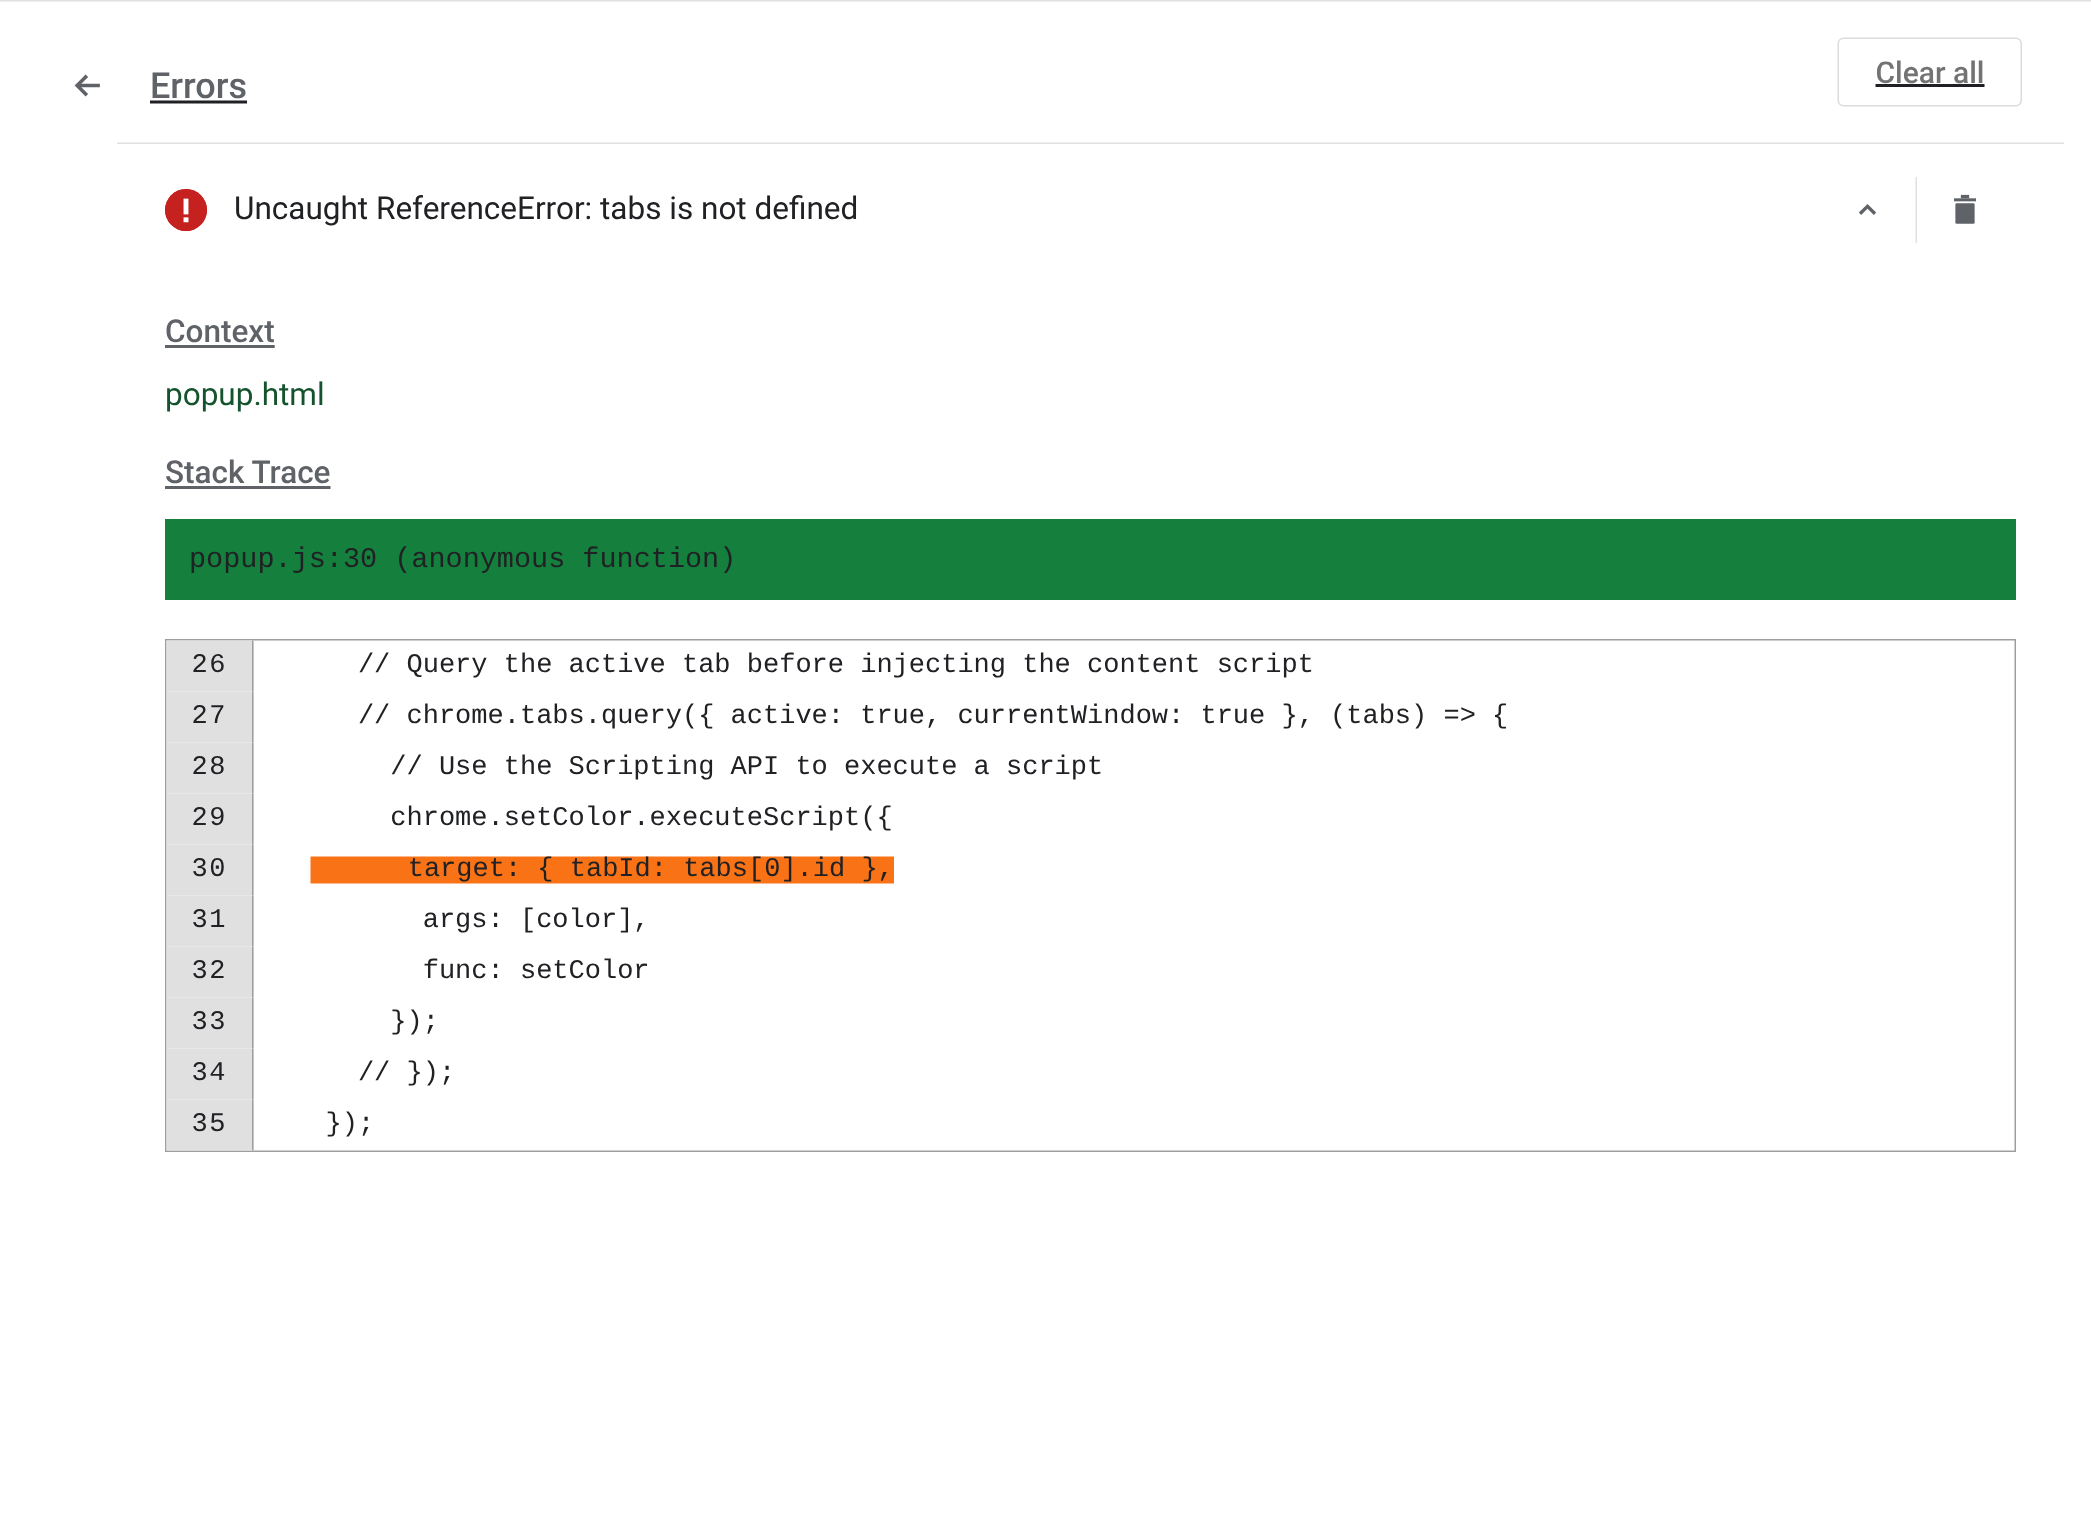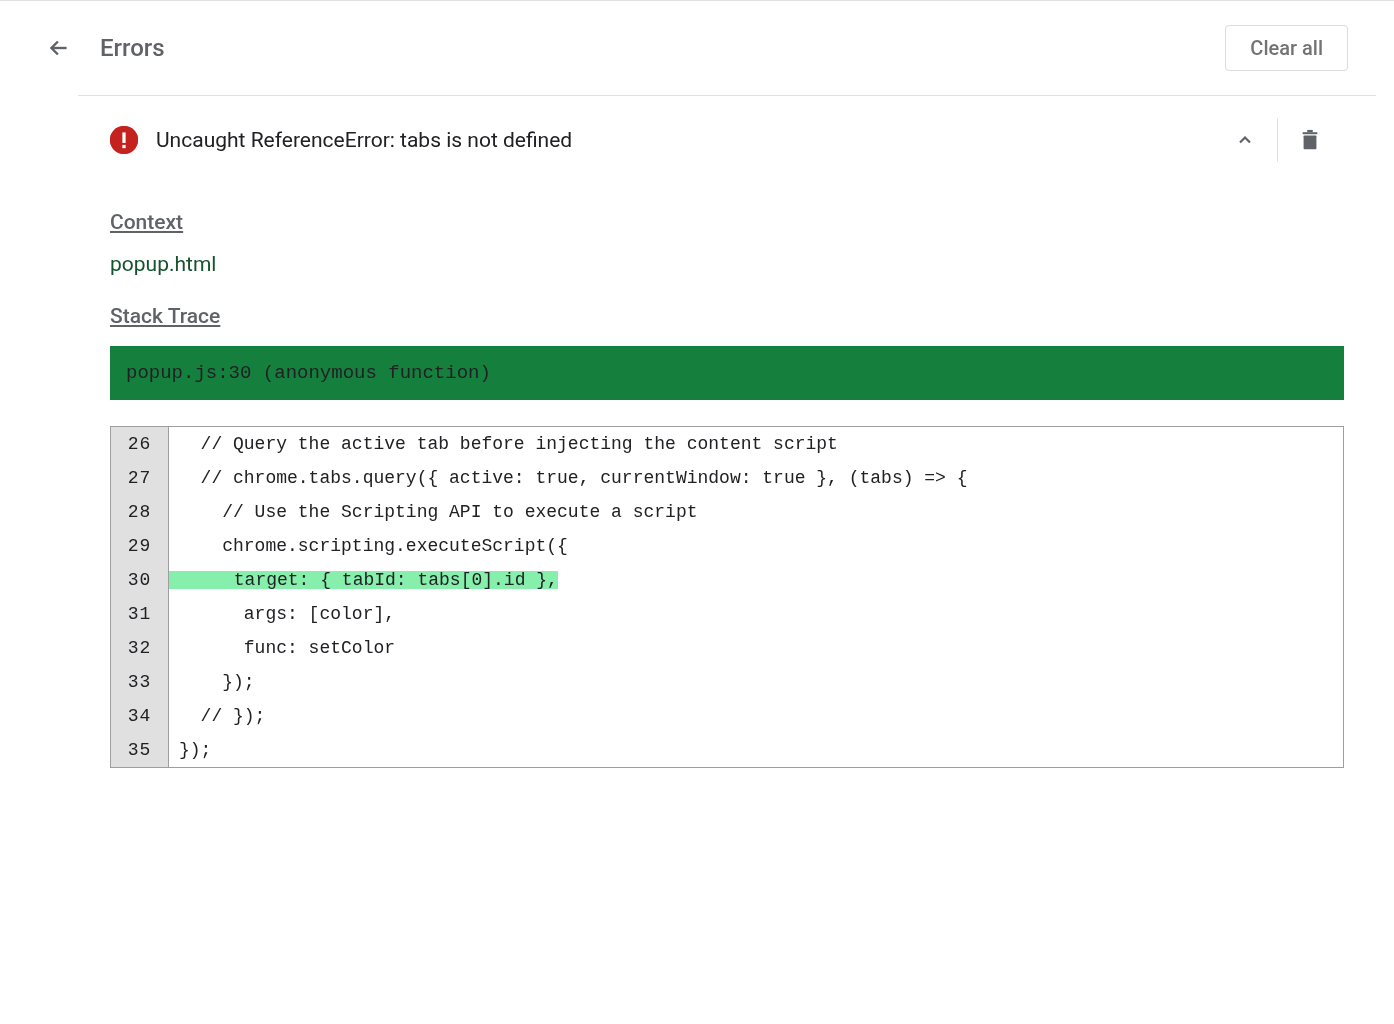"Errors" .header-bar { align-items: center -> flex-end; text-decoration: none -> underline }
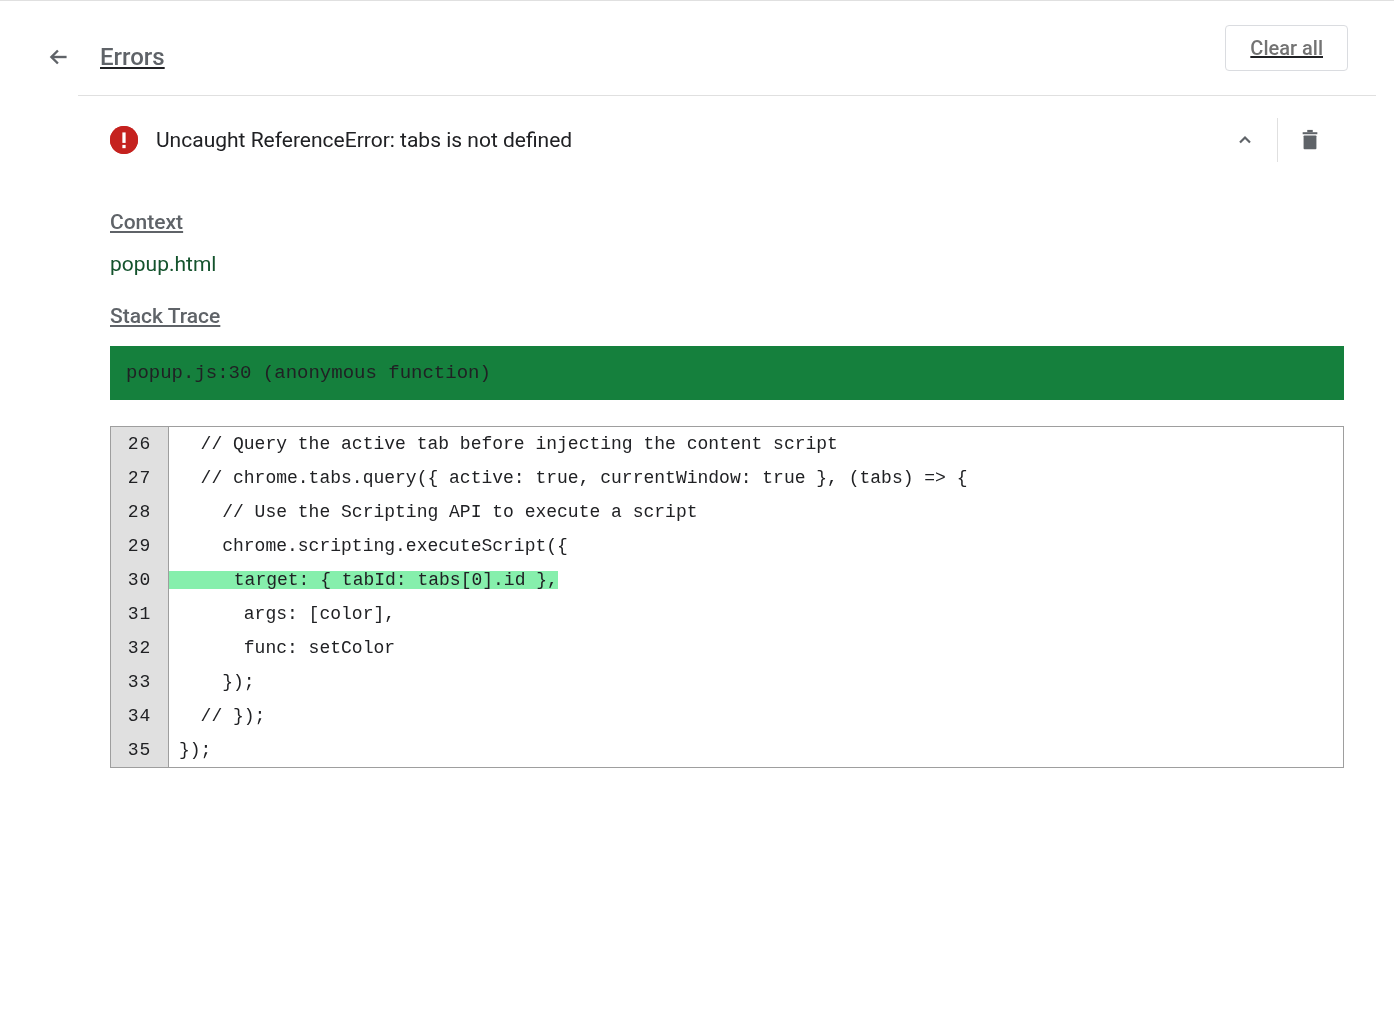"26" .code-row { gap: none -> 38px }
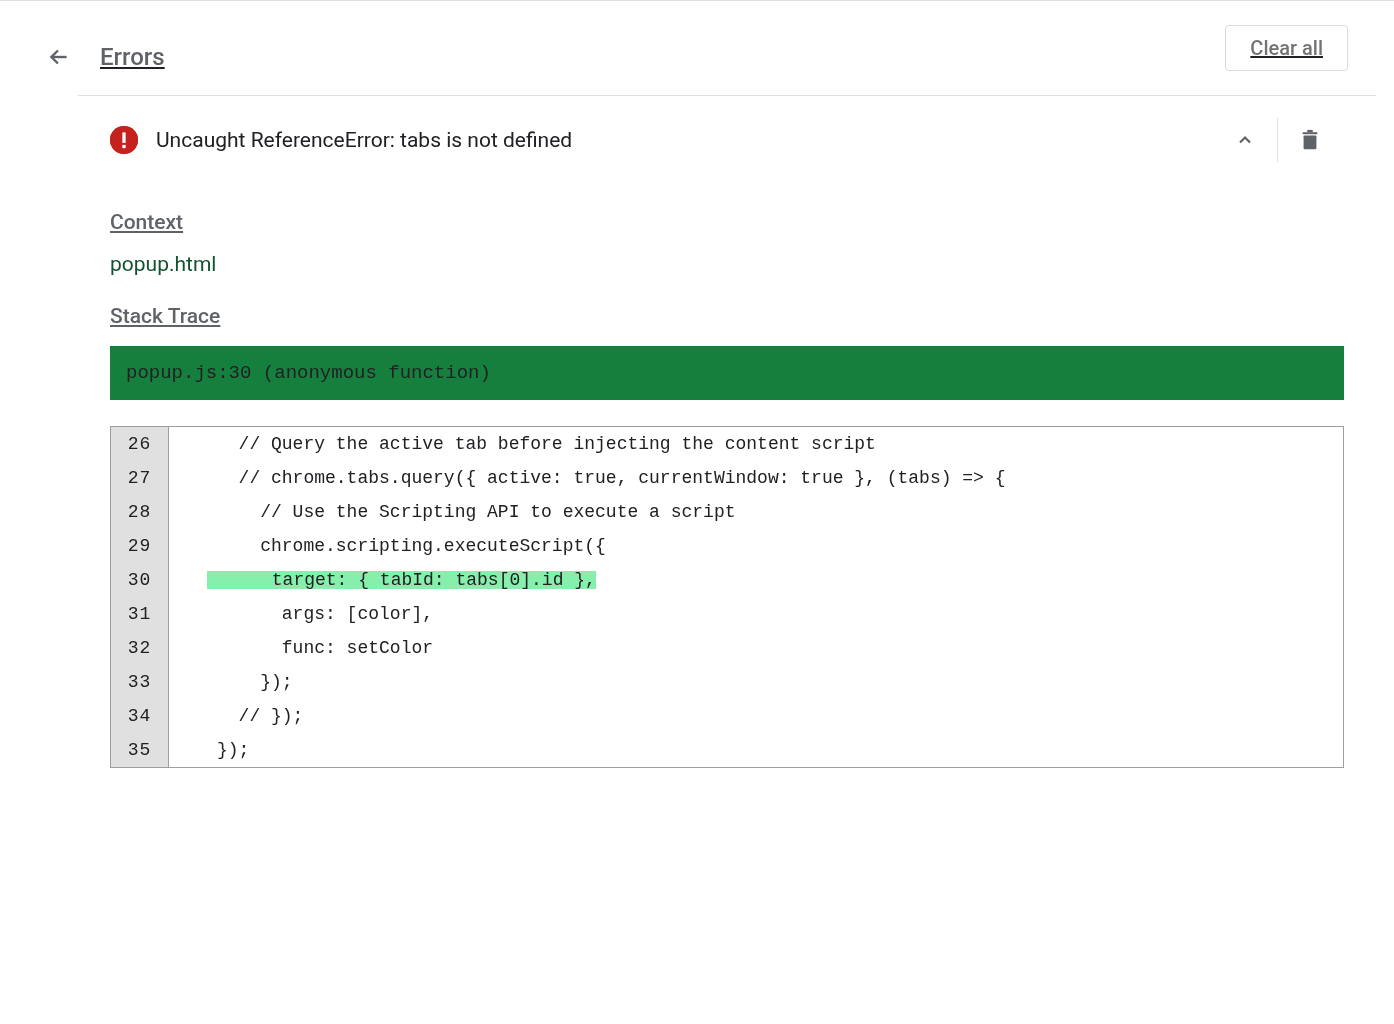"chrome.scripting.executeScript({" div.codeline { text: chrome.scripting.executeScript -> chrome.setColor.executeScript }
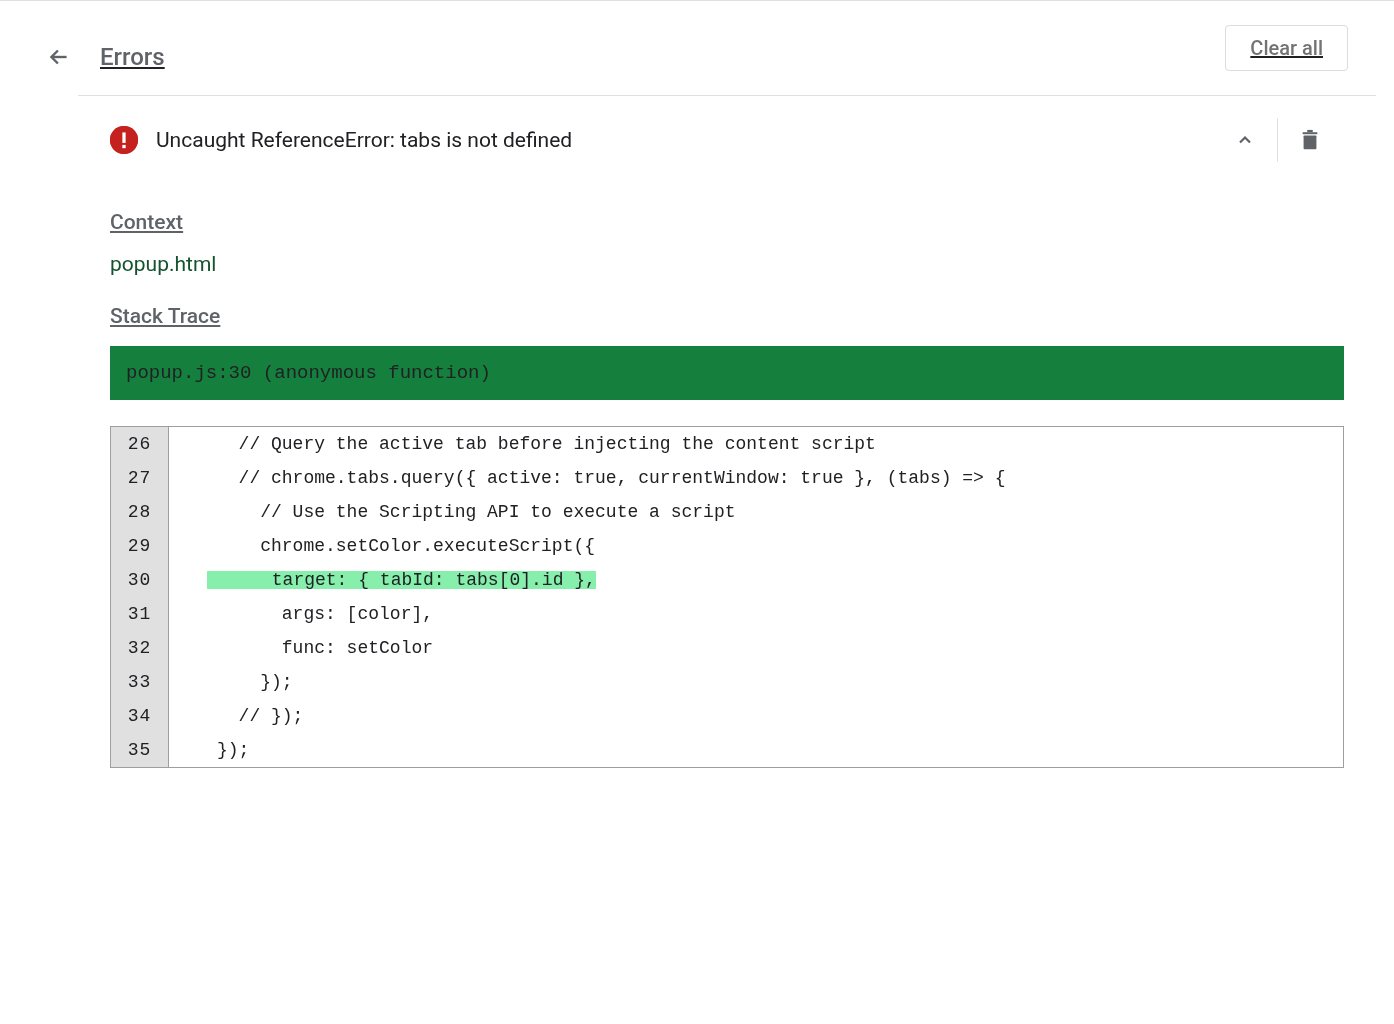"target: { tabId: tabs[0].id }," .highlight-inner { background: #86efac -> #f97316 }
